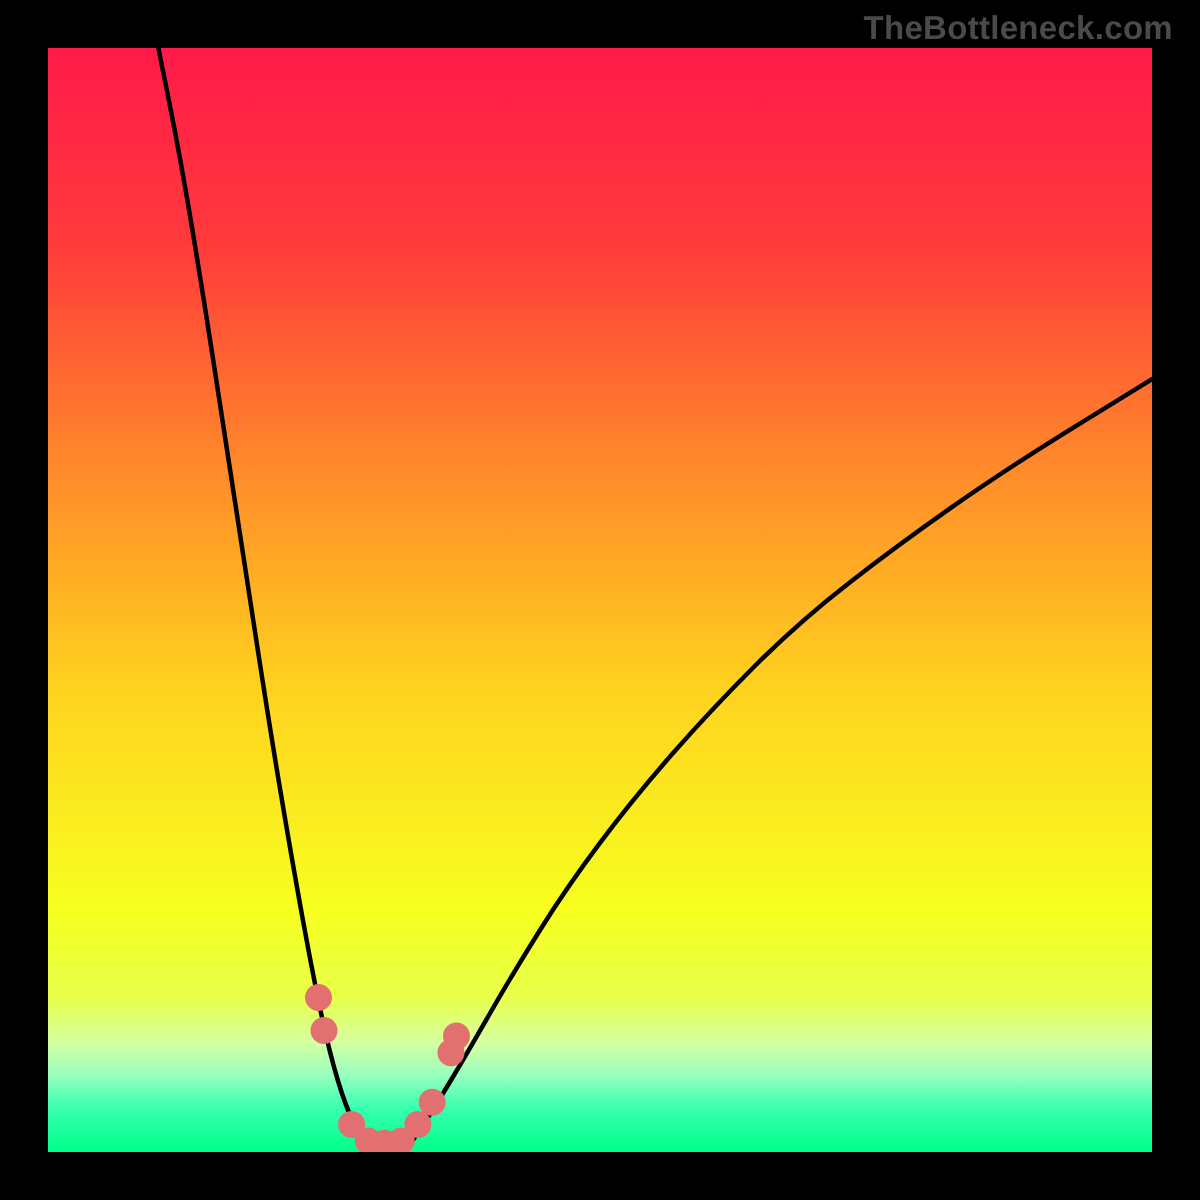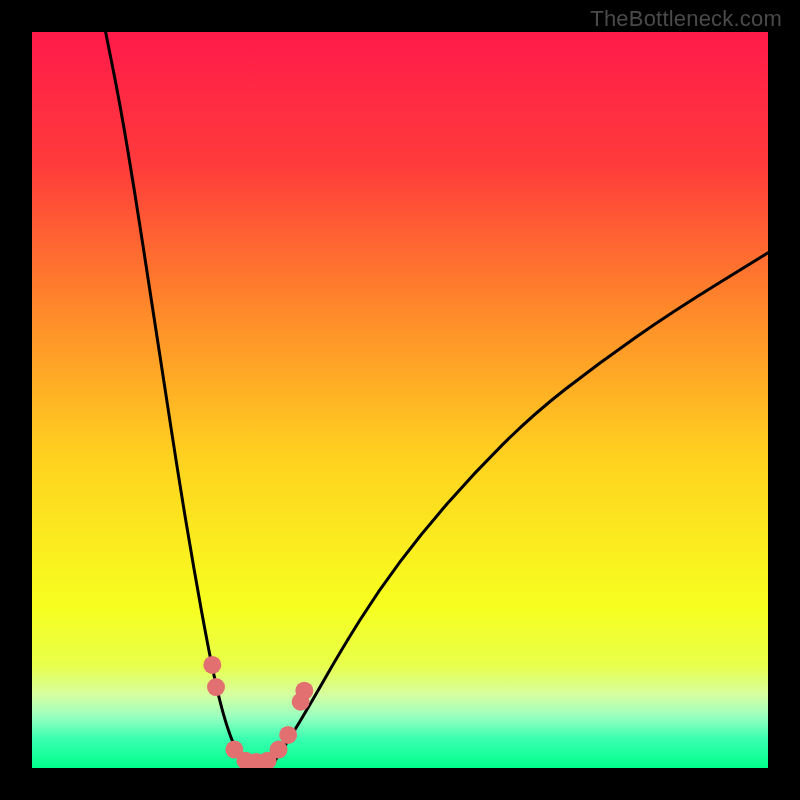"TheBottleneck.com" .watermark { font-weight: 400 -> 700 }
